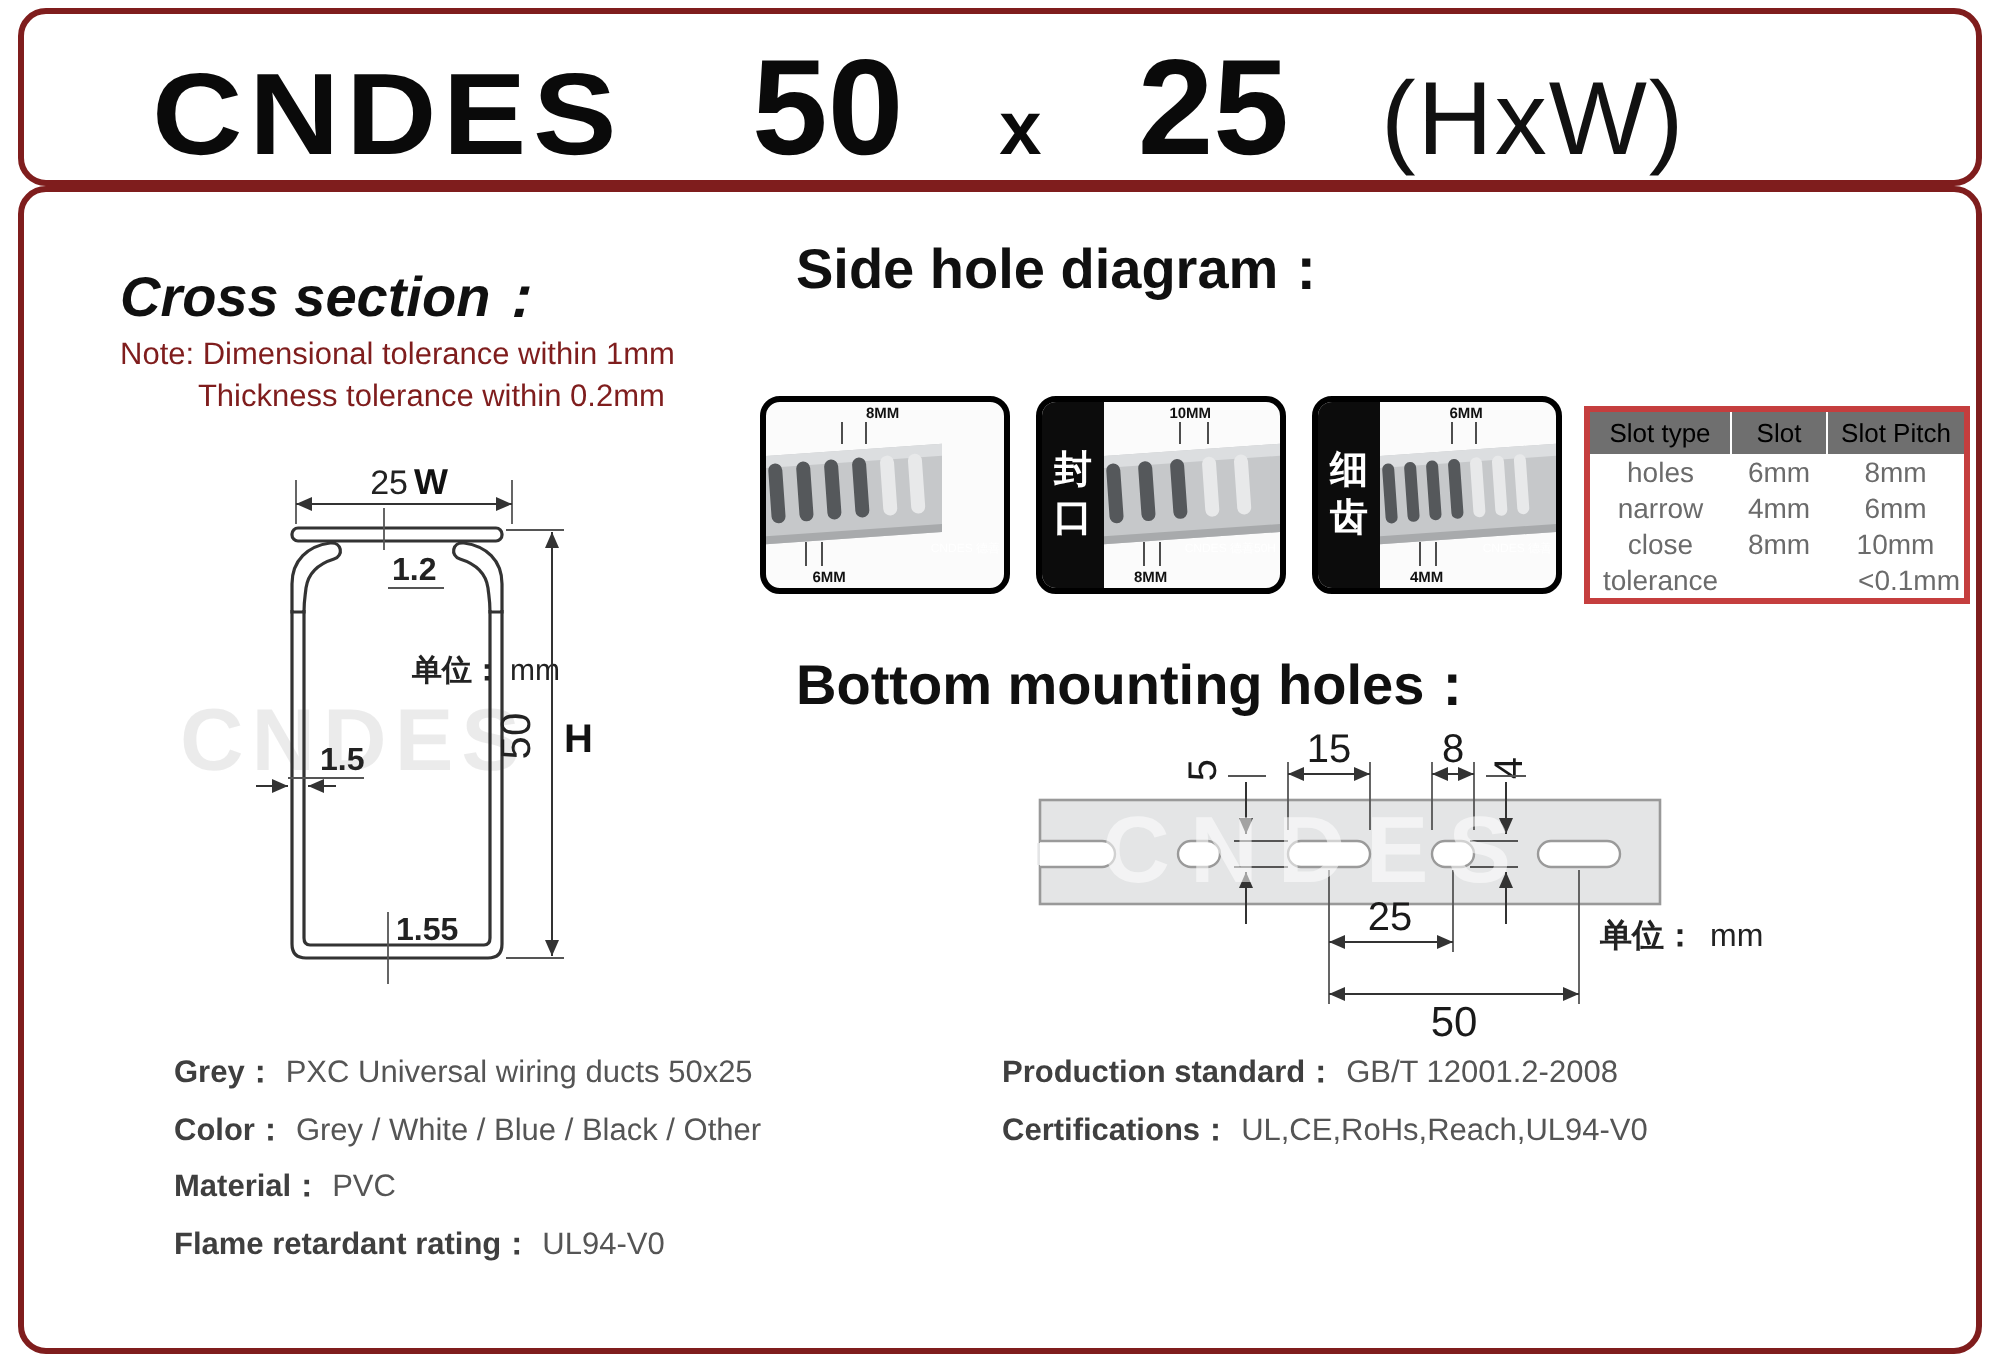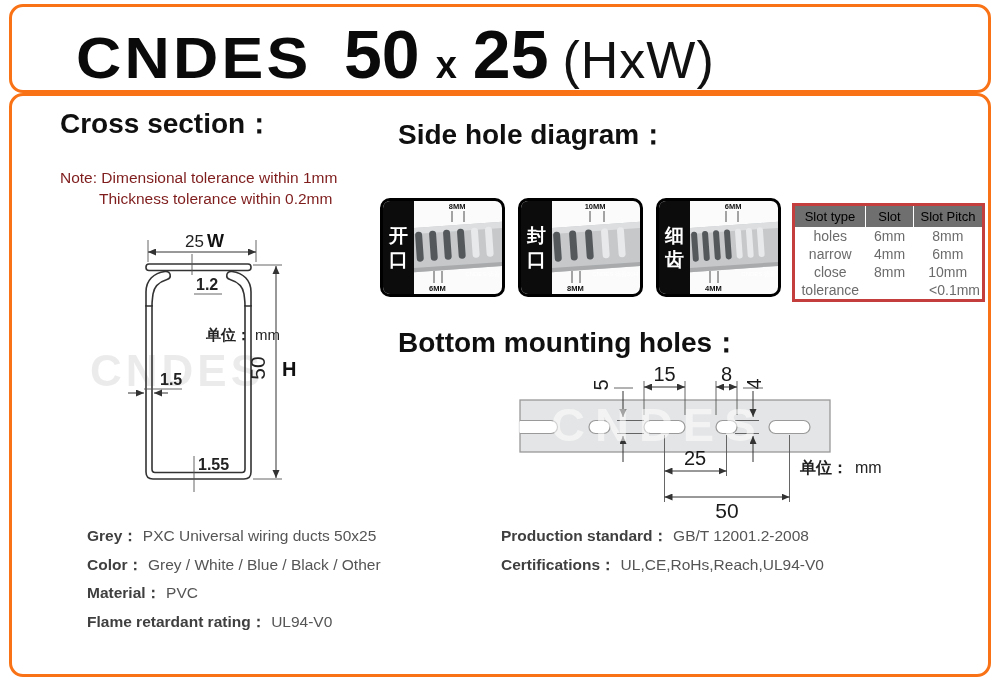"CNDES" .card { border: 3px solid #f97316 -> 3px solid #7f1d1d; gap: none -> 32px }
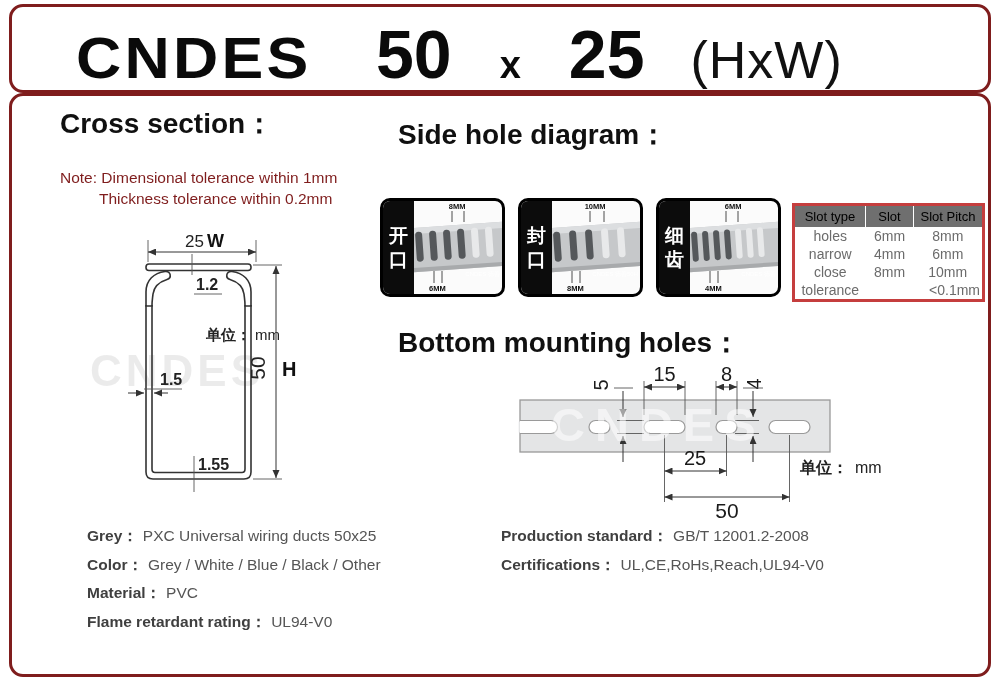"Cross section：" div.sec-title { font-style: none -> italic; top: 9px -> 34px }
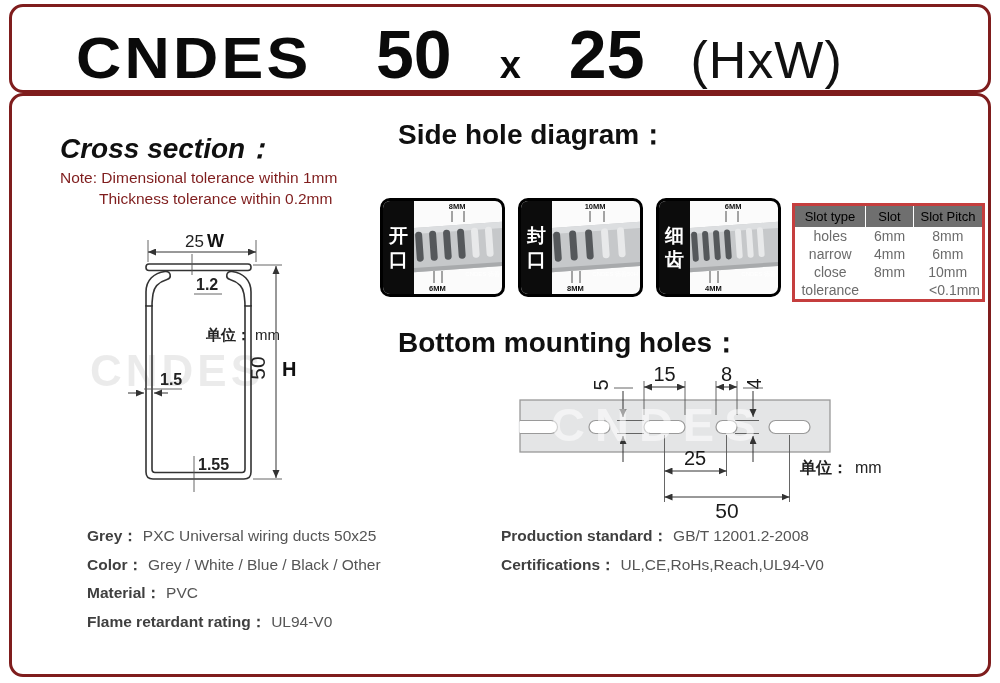"开口" div.photo-strip { html: <div> <span>开口</span> </div> -> none }
